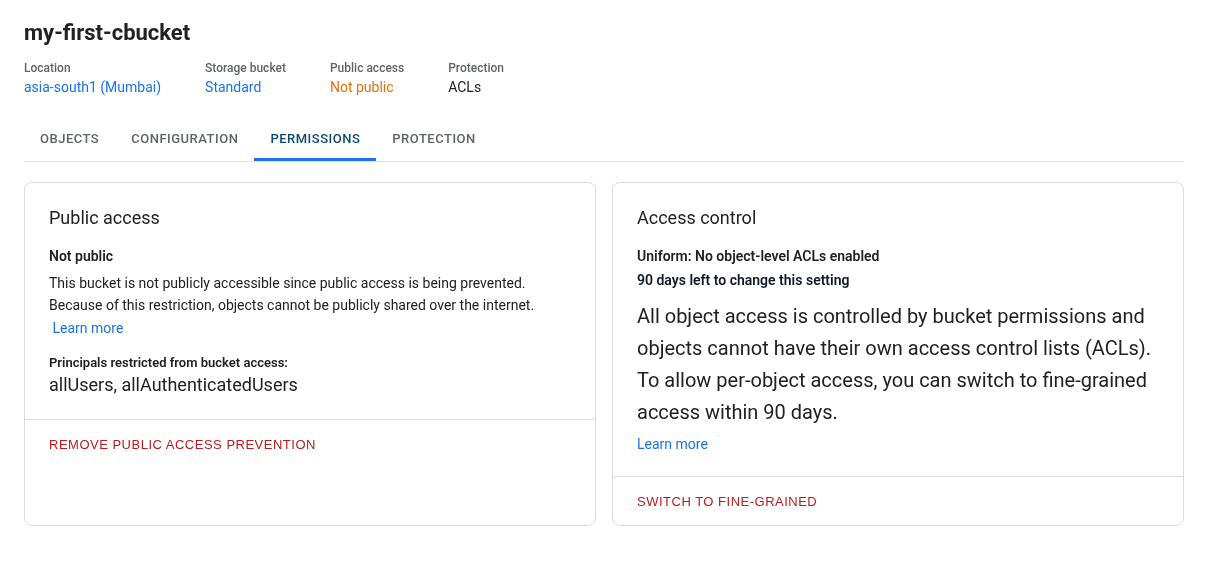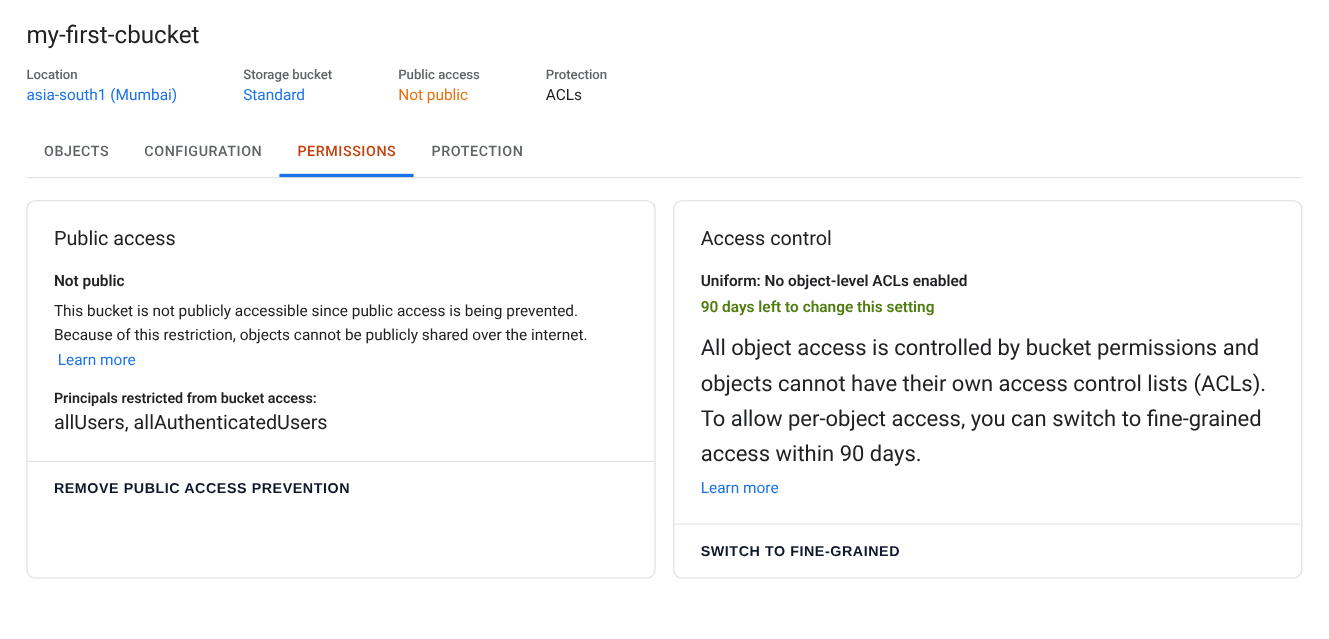"my-first-cbucket" .page-title { font-weight: 400 -> 700 }
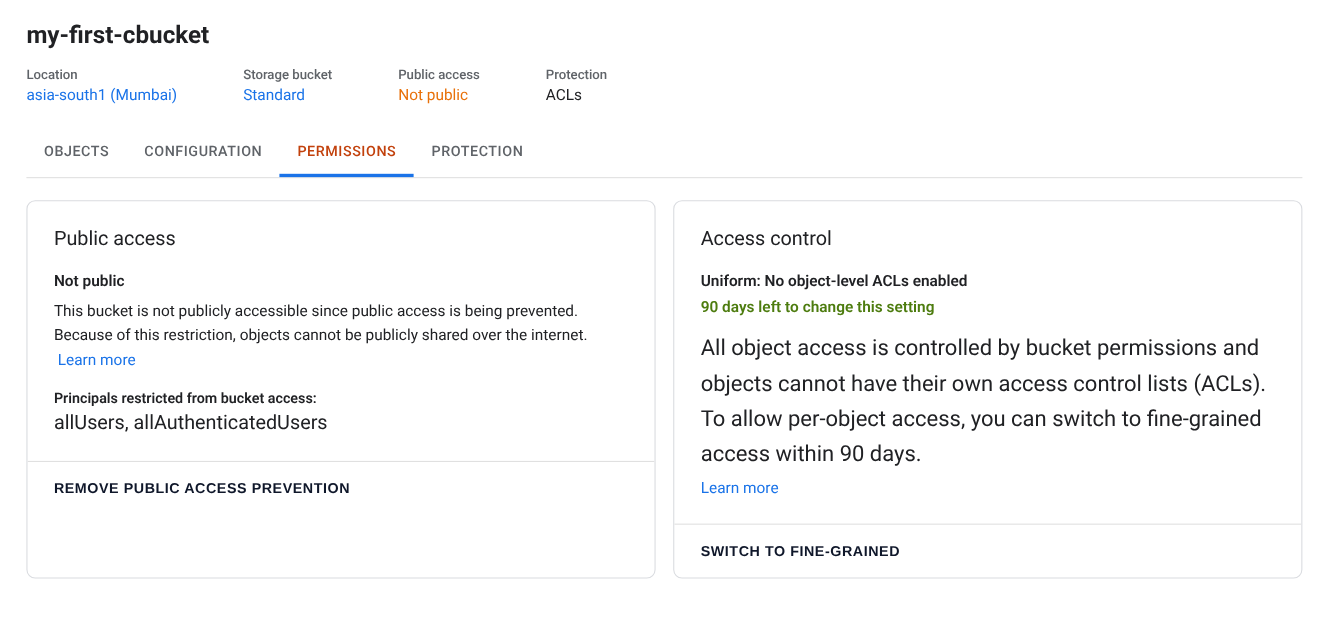"Location" .bucket-meta { gap: 60px -> 44px }
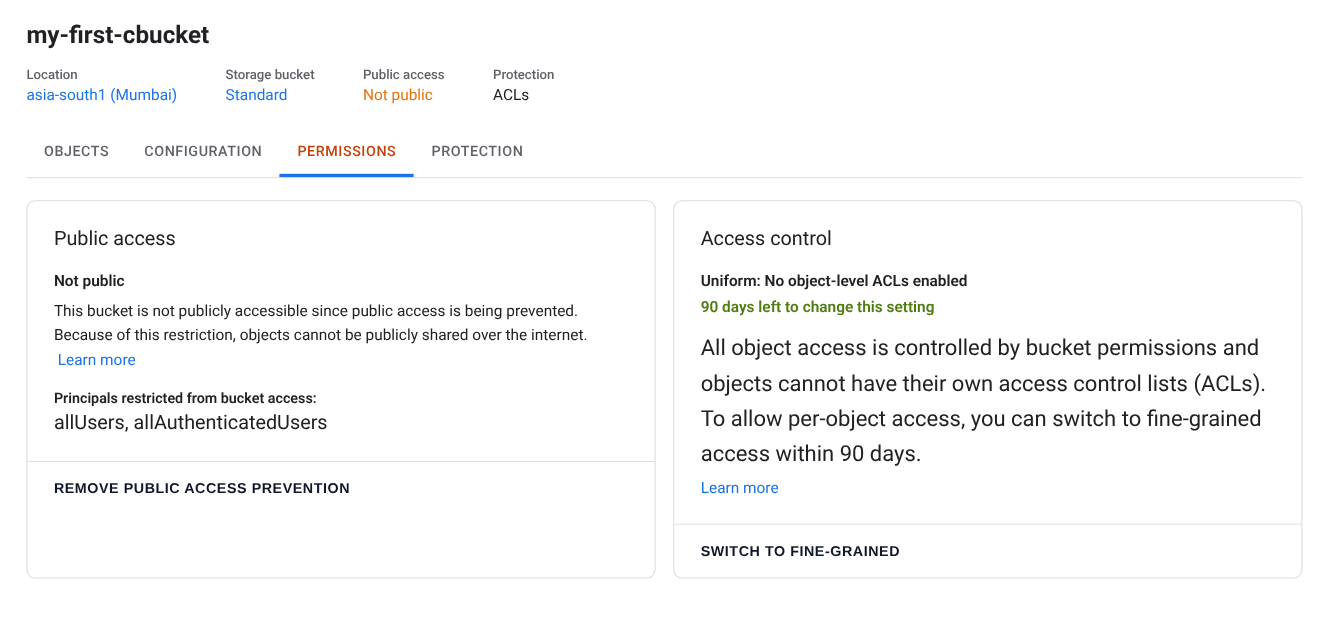"PERMISSIONS" .tab.active { color: #c2410c -> #0c4a6e }
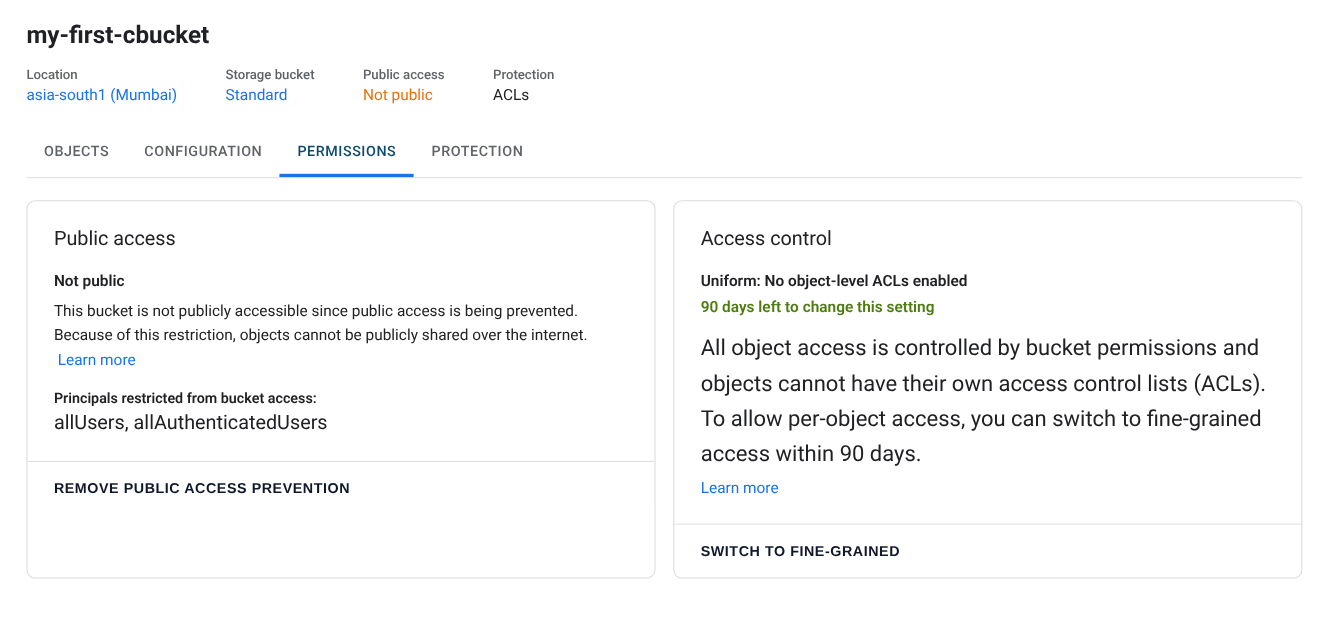"90 days left to change" .days-notice { color: #4d7c0f -> #0f172a }
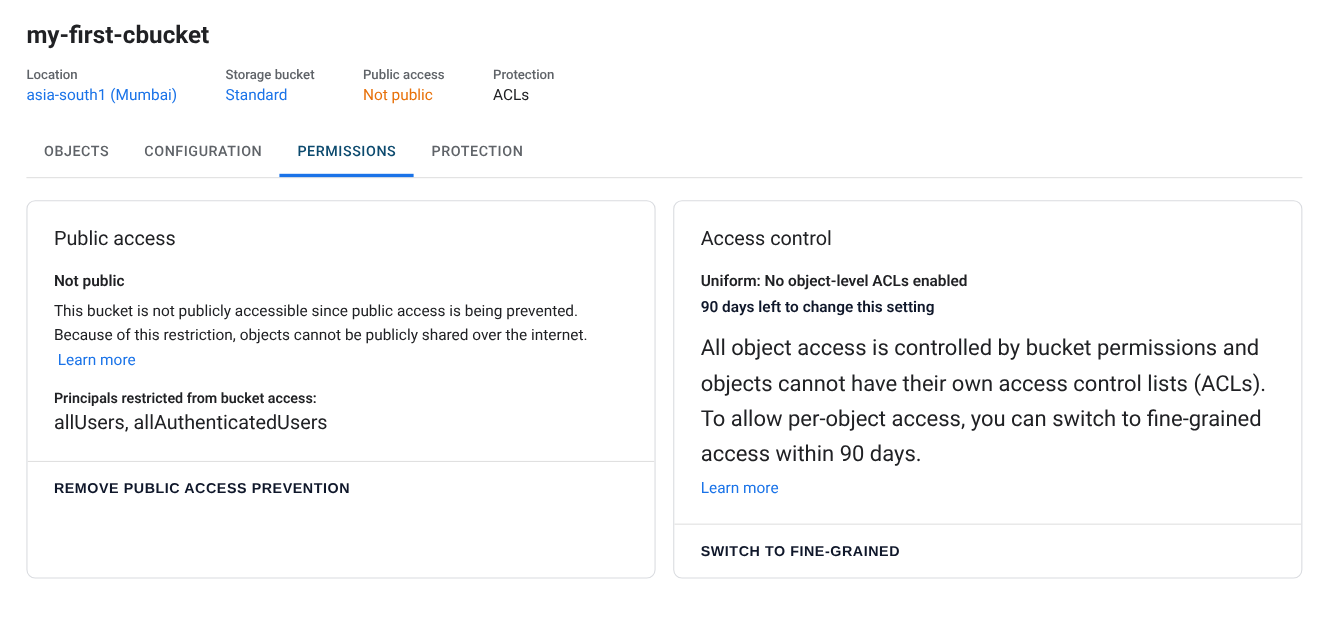"REMOVE PUBLIC ACCESS PREVENTION" .card-action-button { color: #0f172a -> #b91c1c; font-weight: 700 -> 400 }
